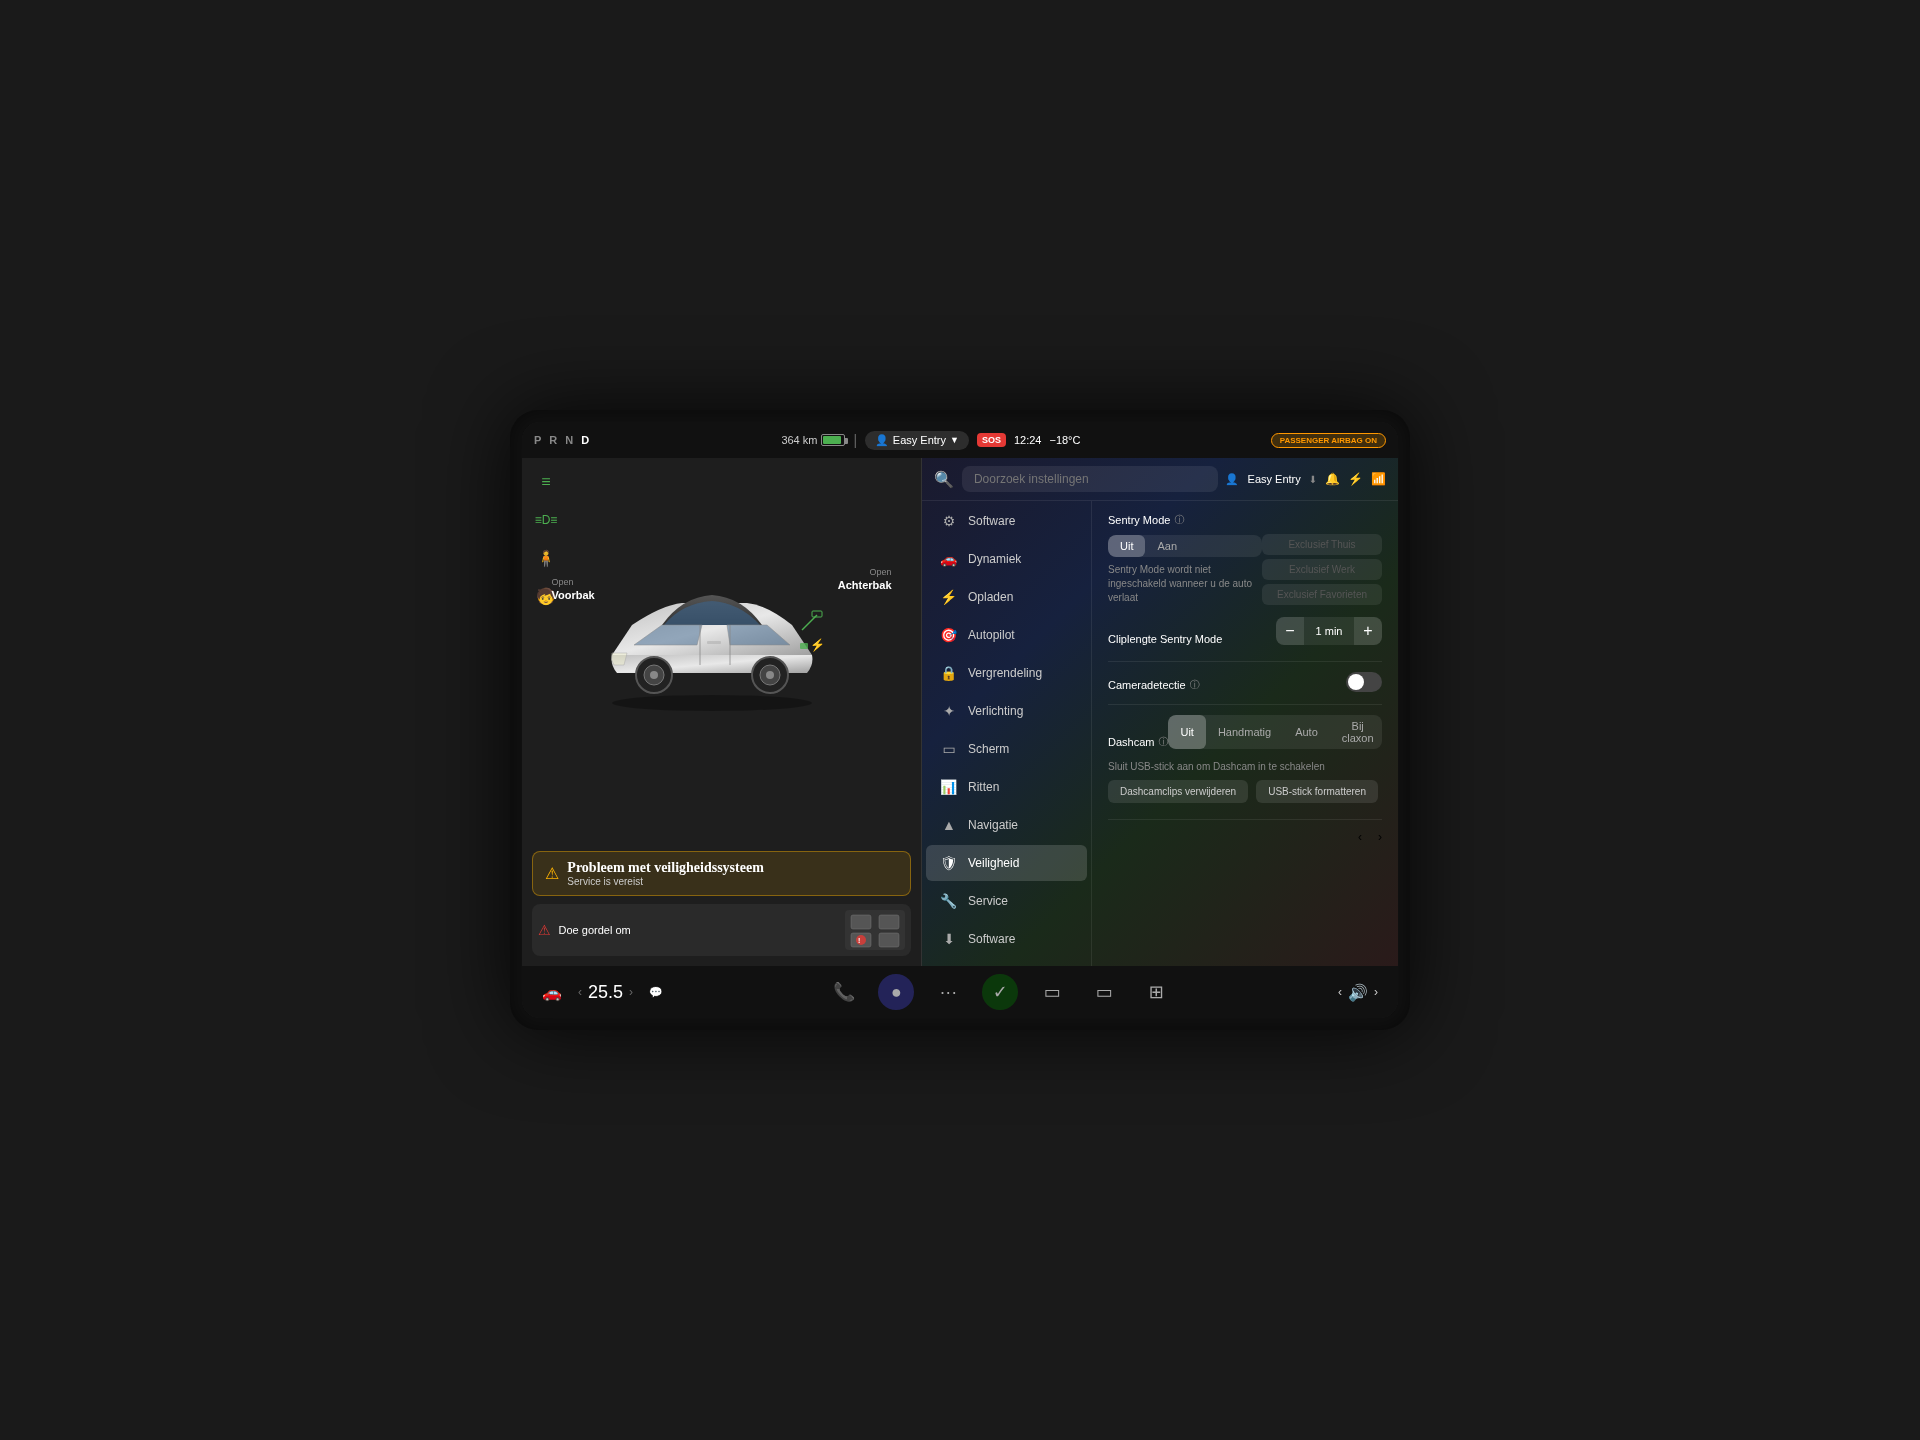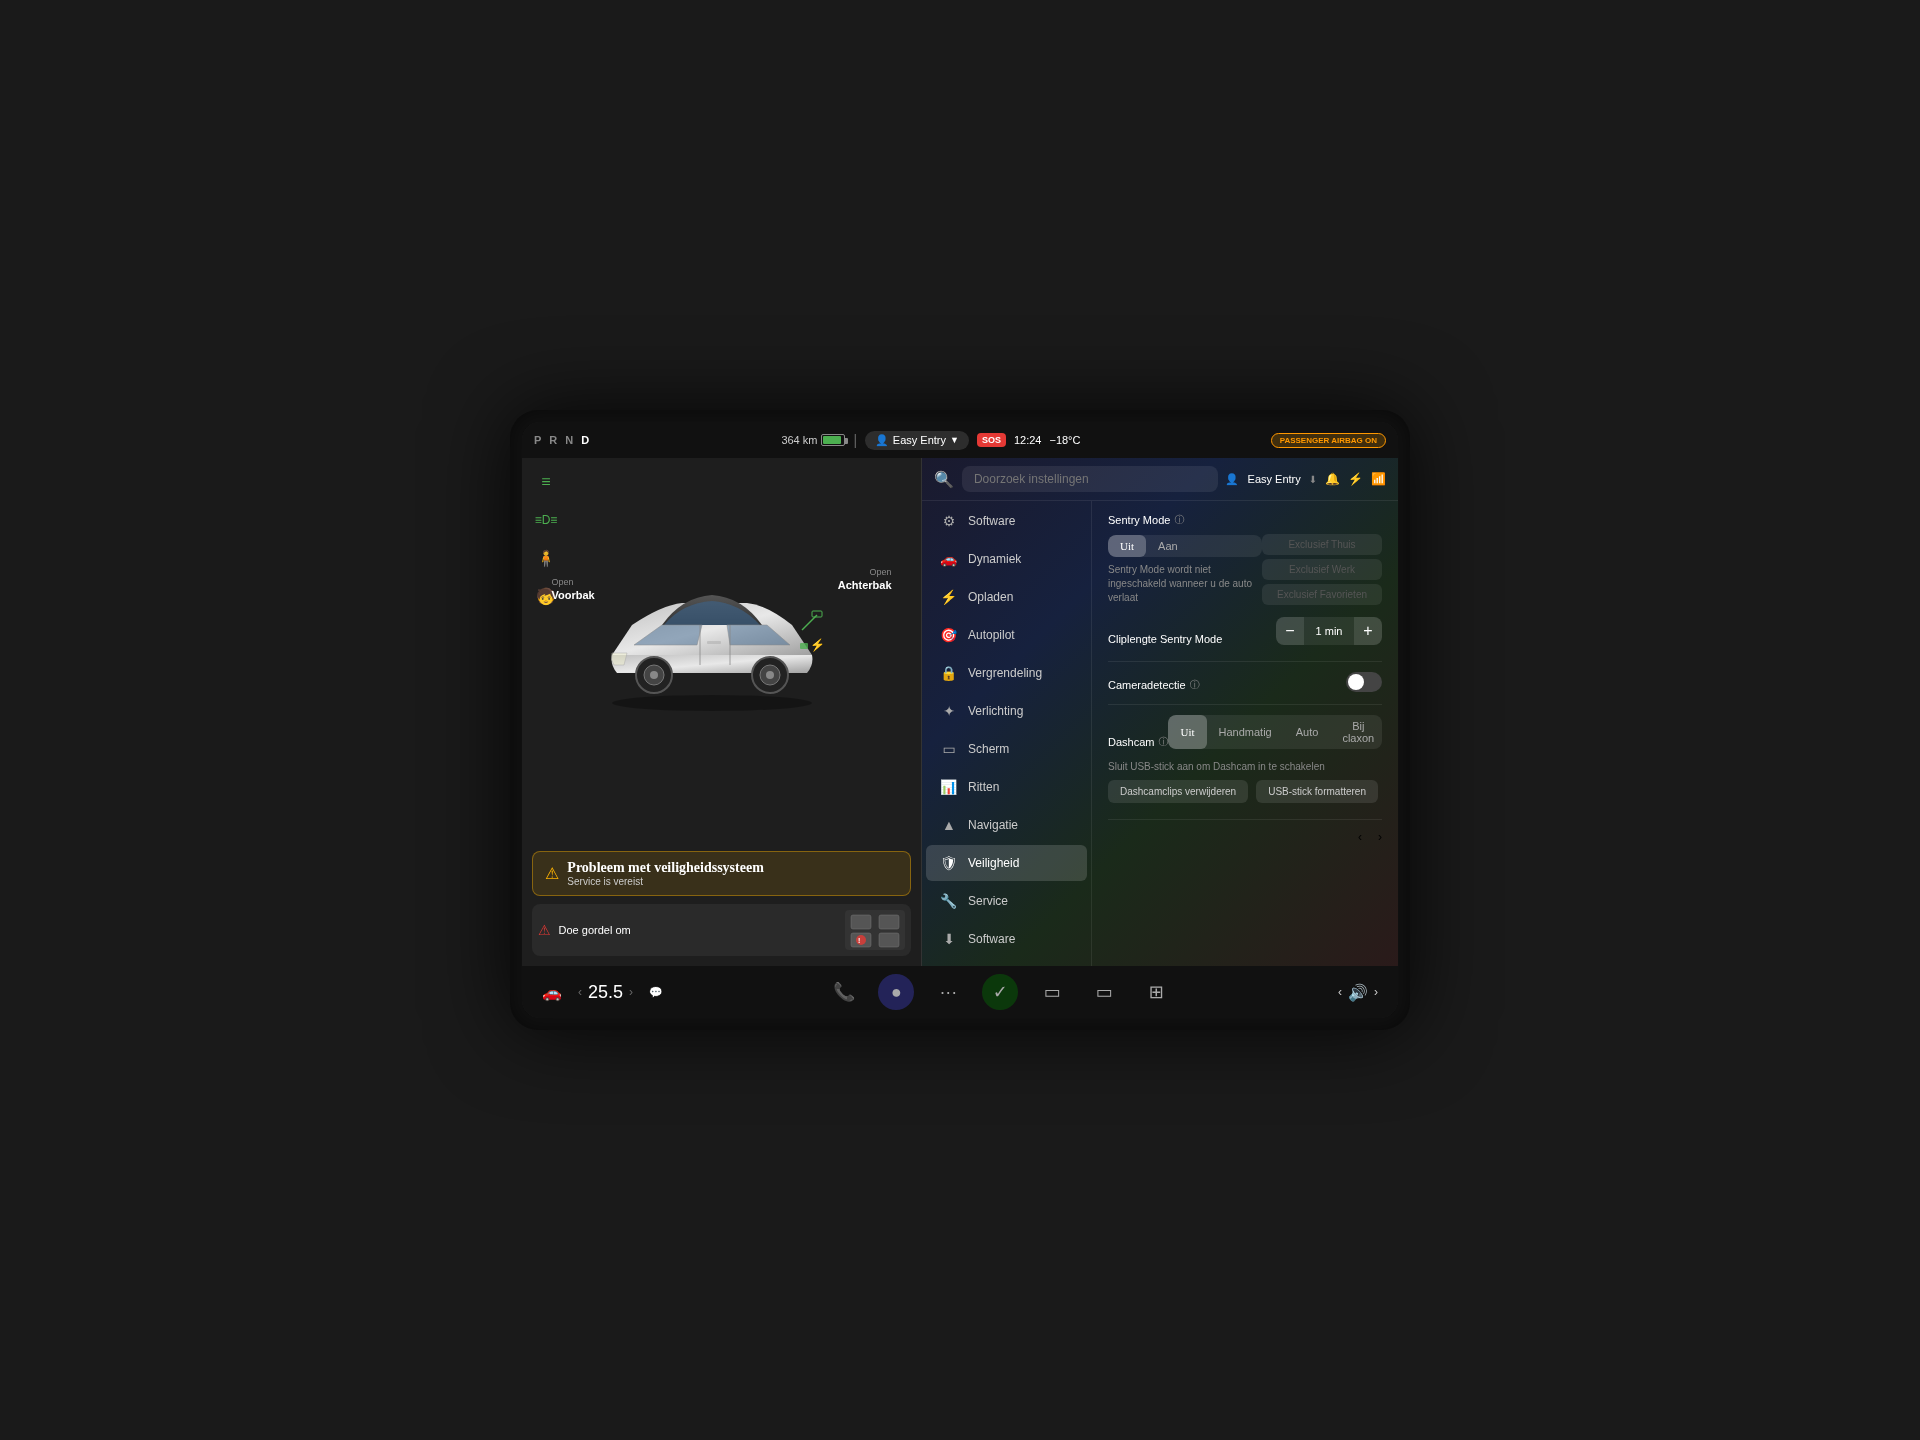"Uit" .toggle-btn.active { font-family: Liberation Serif, serif -> none }
